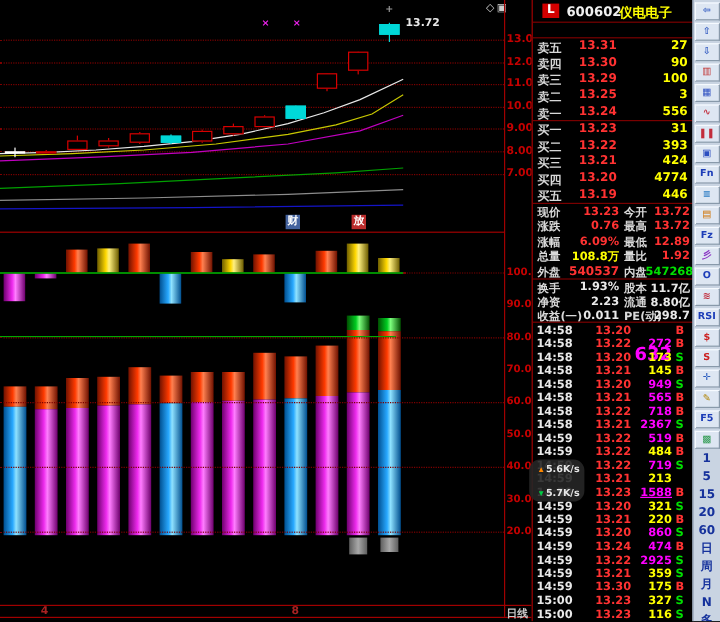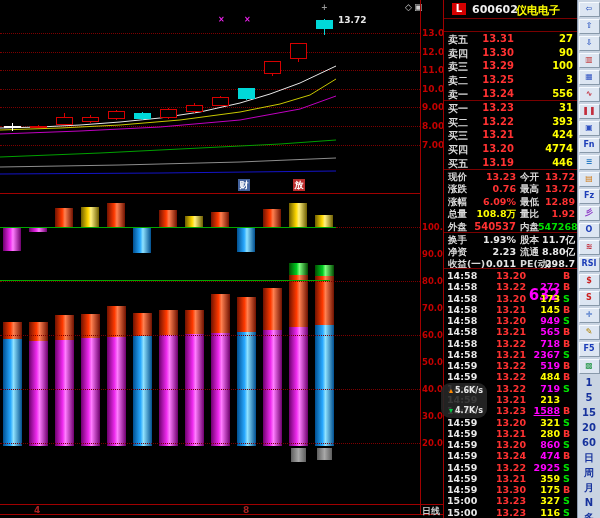"4.7K/s" span { text: 4.7K/s -> 5.7K/s }
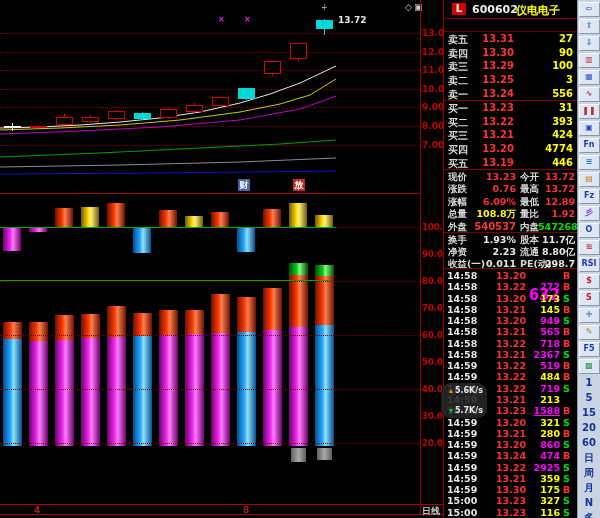"280" div.q-val { text: 280 -> 220 }
